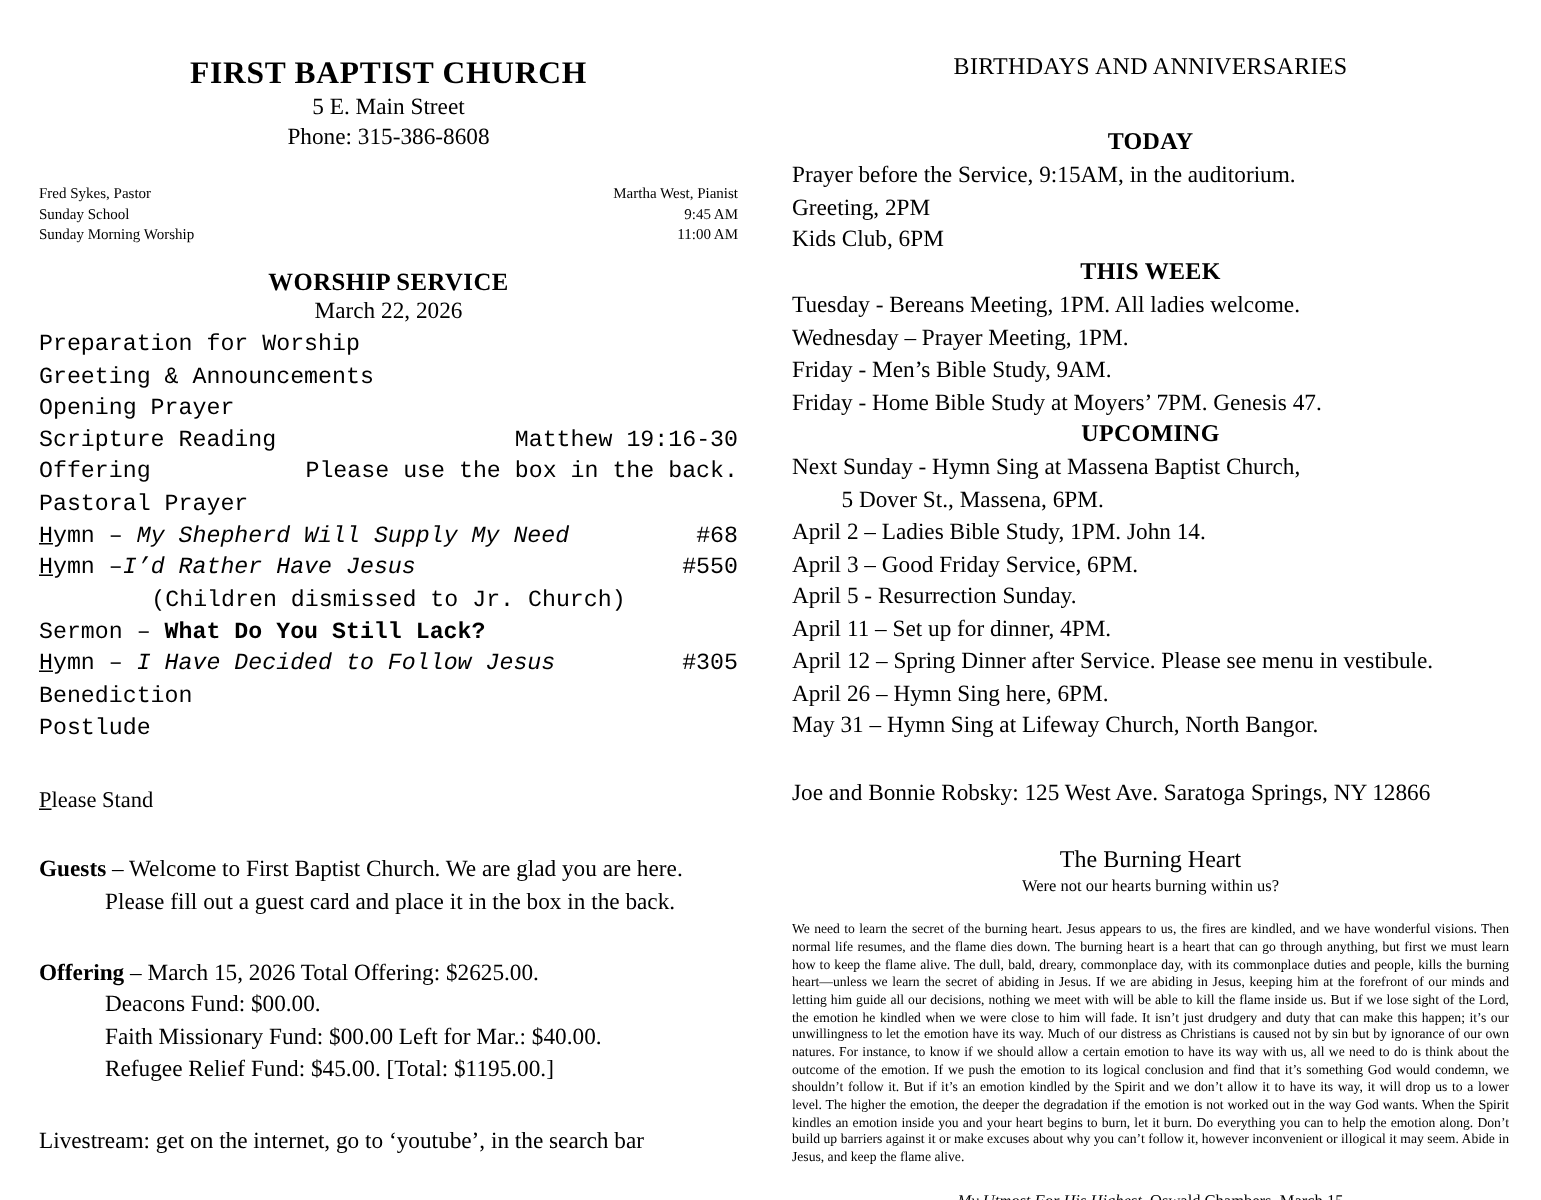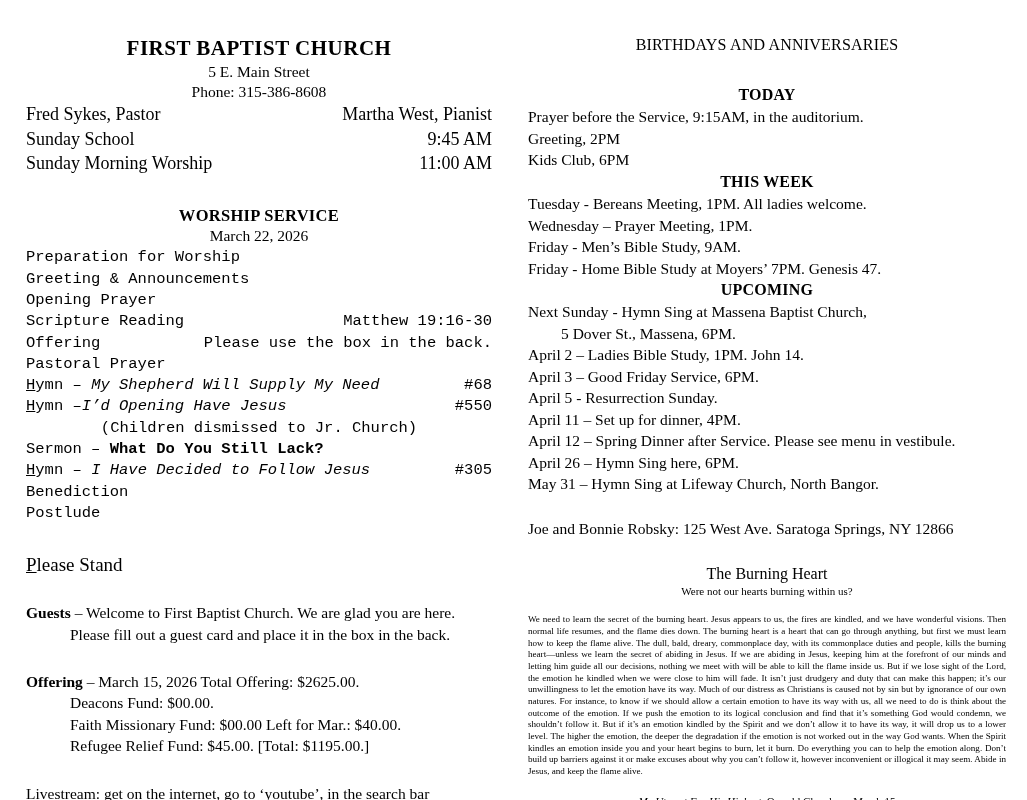"Fred Sykes, Pastor" .staff-block { font-size: 18px -> 10px; margin-top: none -> 21px }
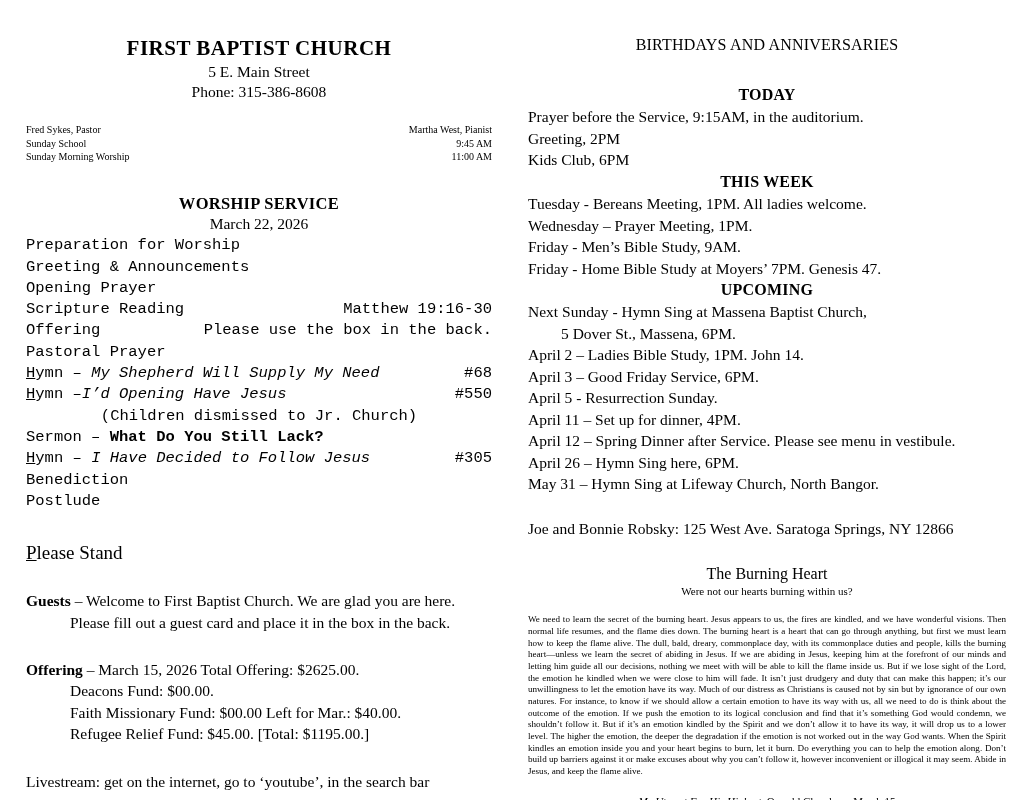"WORSHIP SERVICE" .service-title { margin-top: 30px -> 14px }
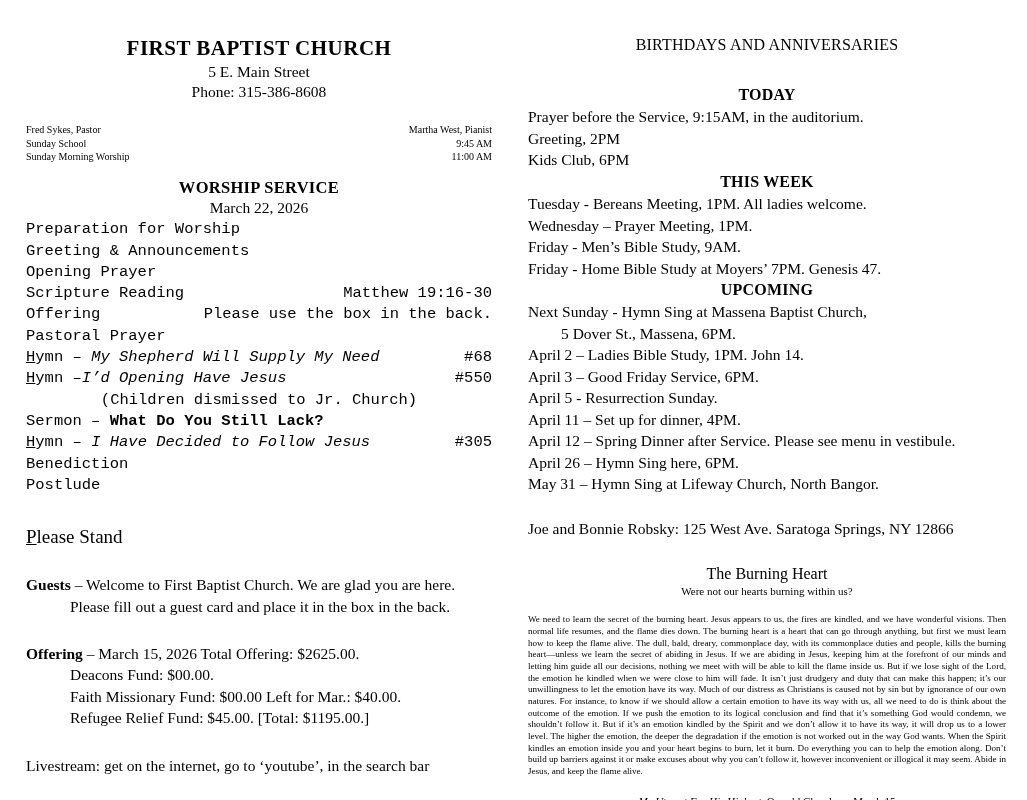"I’d Opening Have Jesus" span.italic { text: Opening -> Rather }
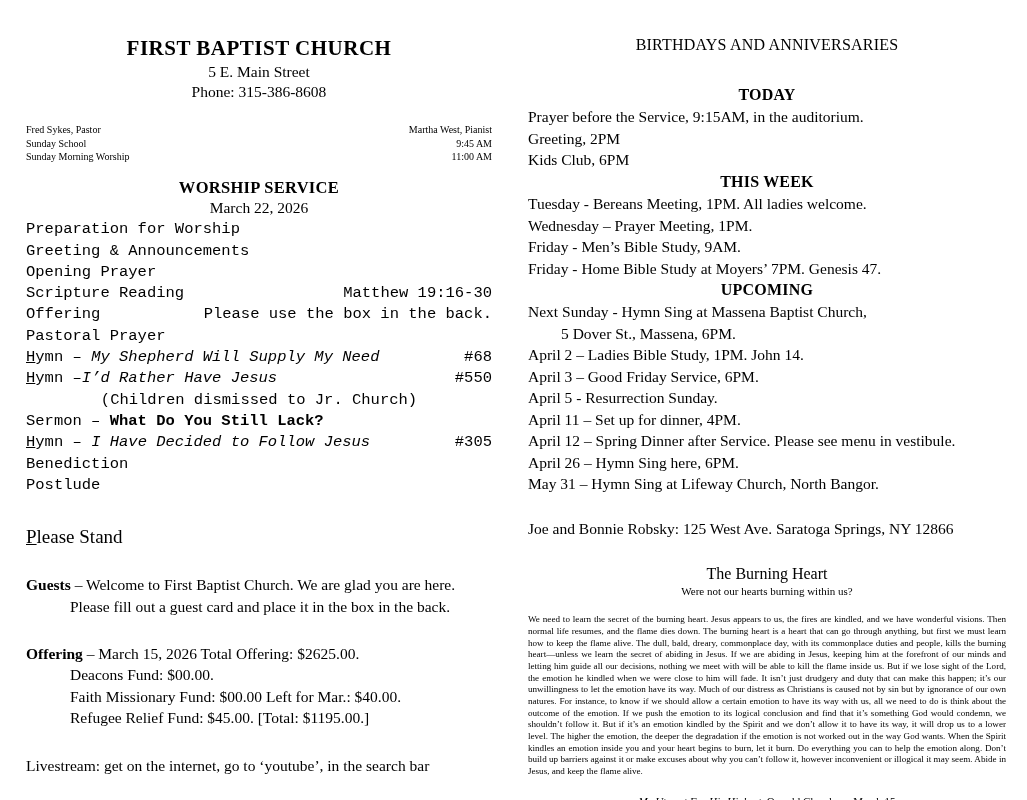"Please Stand" .please-stand { font-size: 19px -> 15px }
